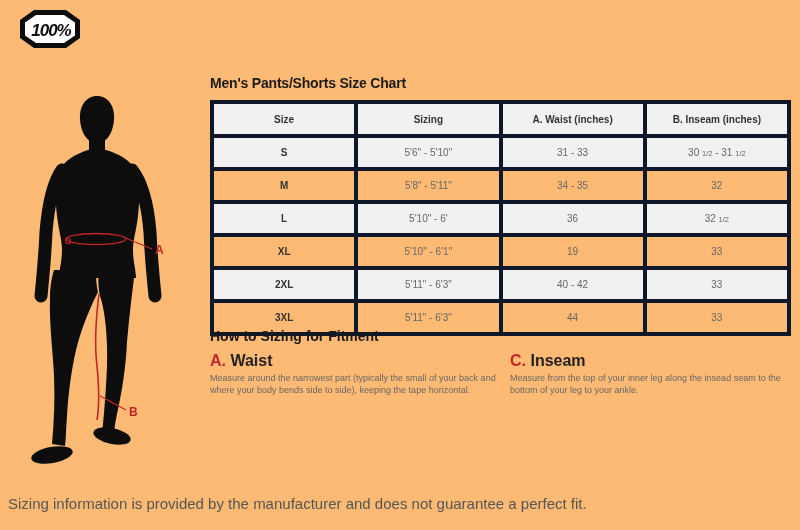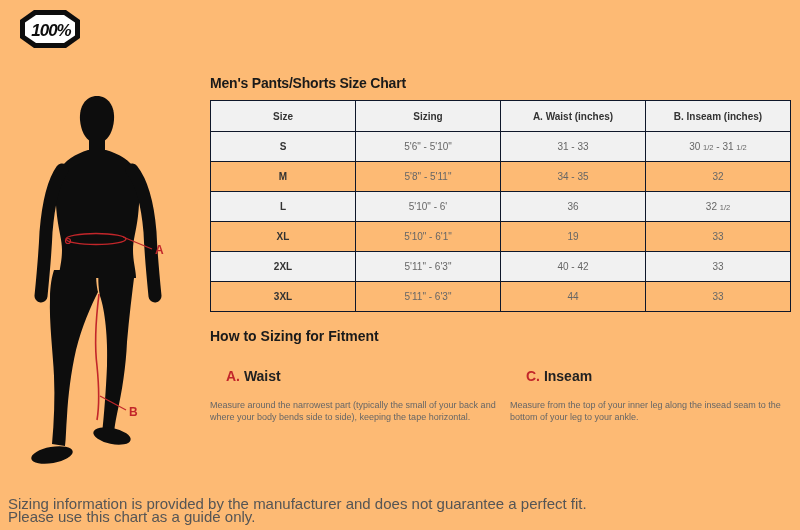"Size" .size-table th,.size-table td { border: 1px solid #0f172a -> 4px solid #0f172a }
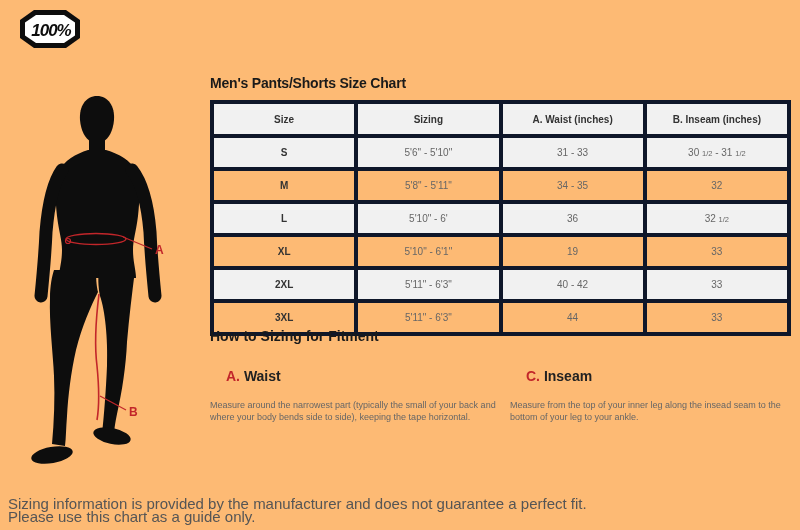"A. Waist" .measure-item h4 { font-size: 14px -> 16px; margin: 16px -> 0 }
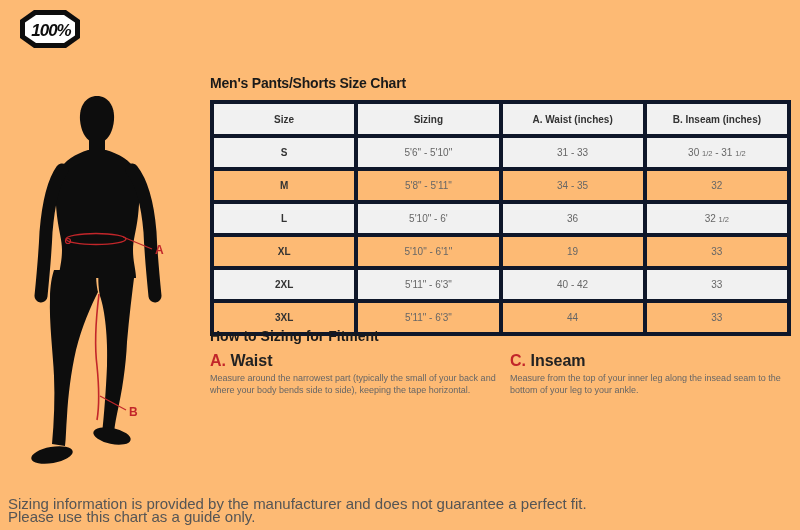"Please use this chart as" div { html: <div>Please use this chart as a guide only.</div> -> none }
